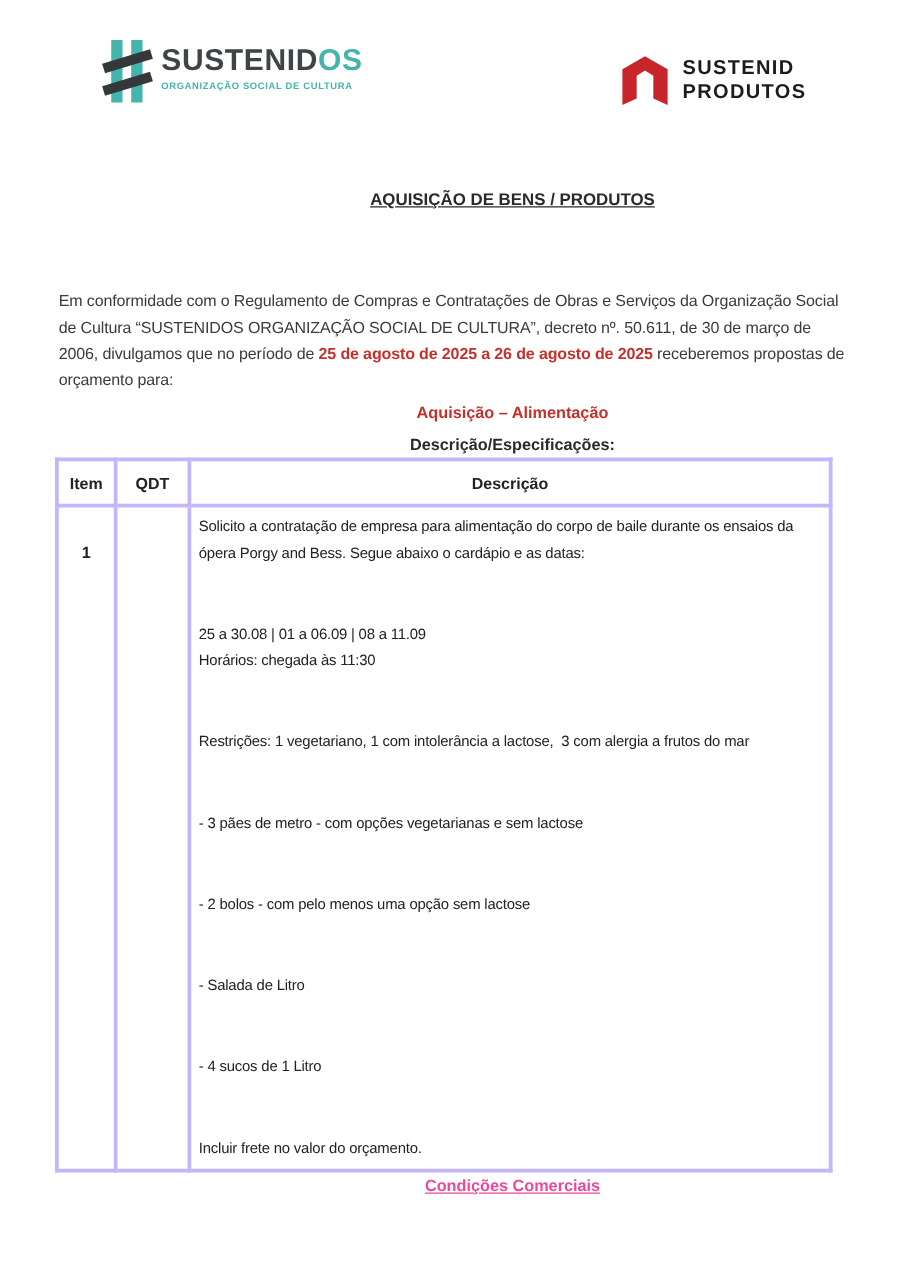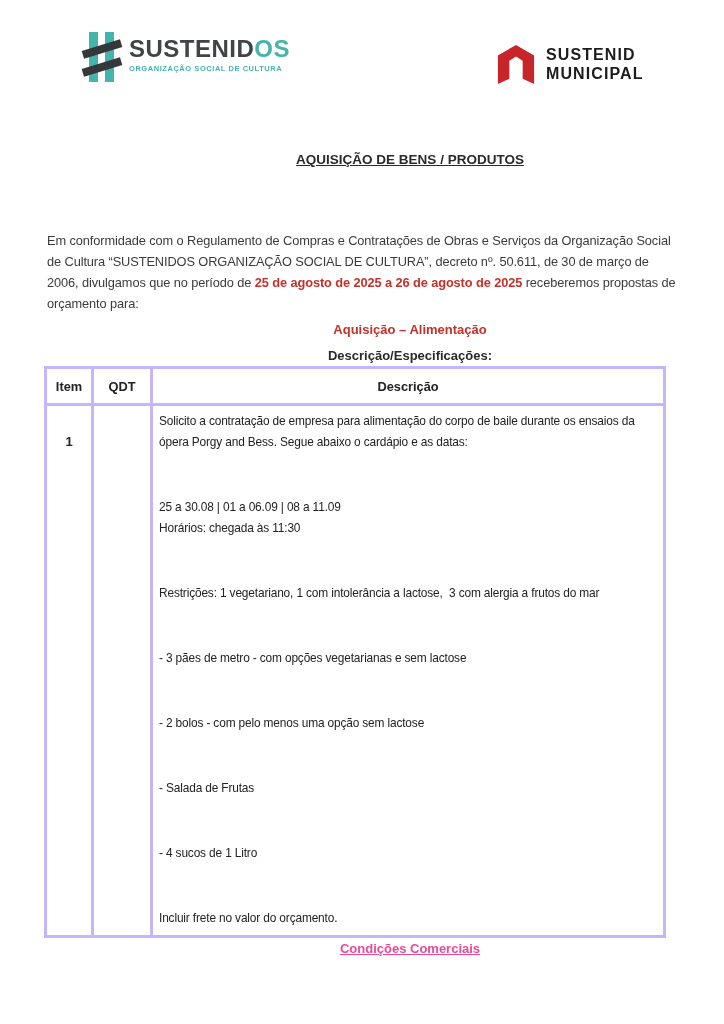"MUNICIPAL" div { text: MUNICIPAL -> PRODUTOS }
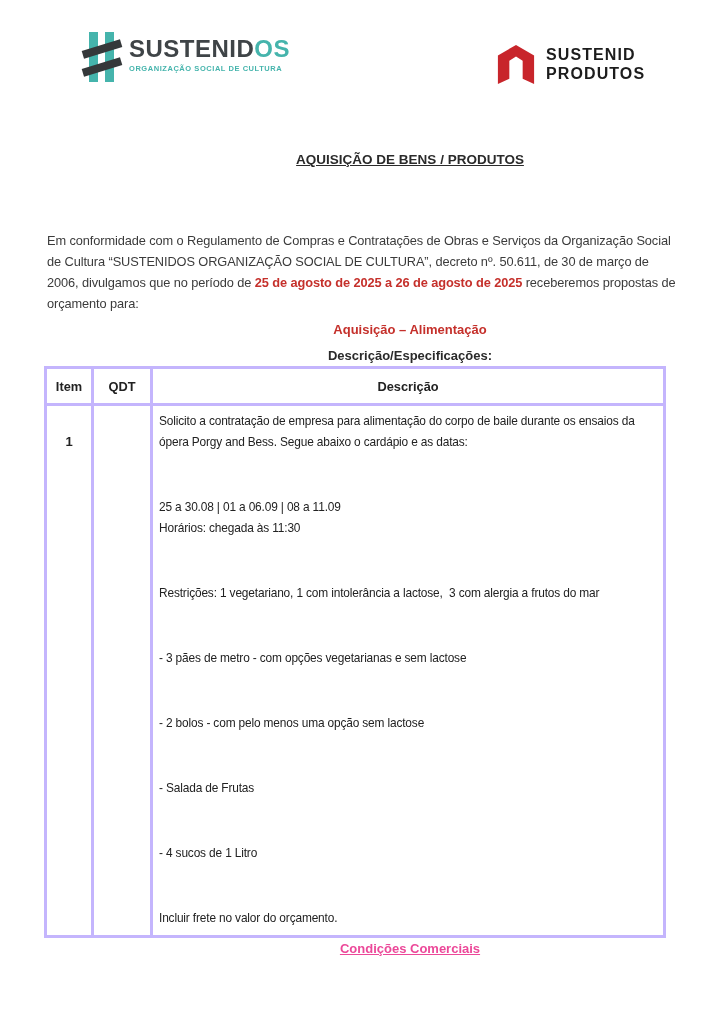"- Salada de Frutas" p.desc-block { text: Frutas -> Litro }
